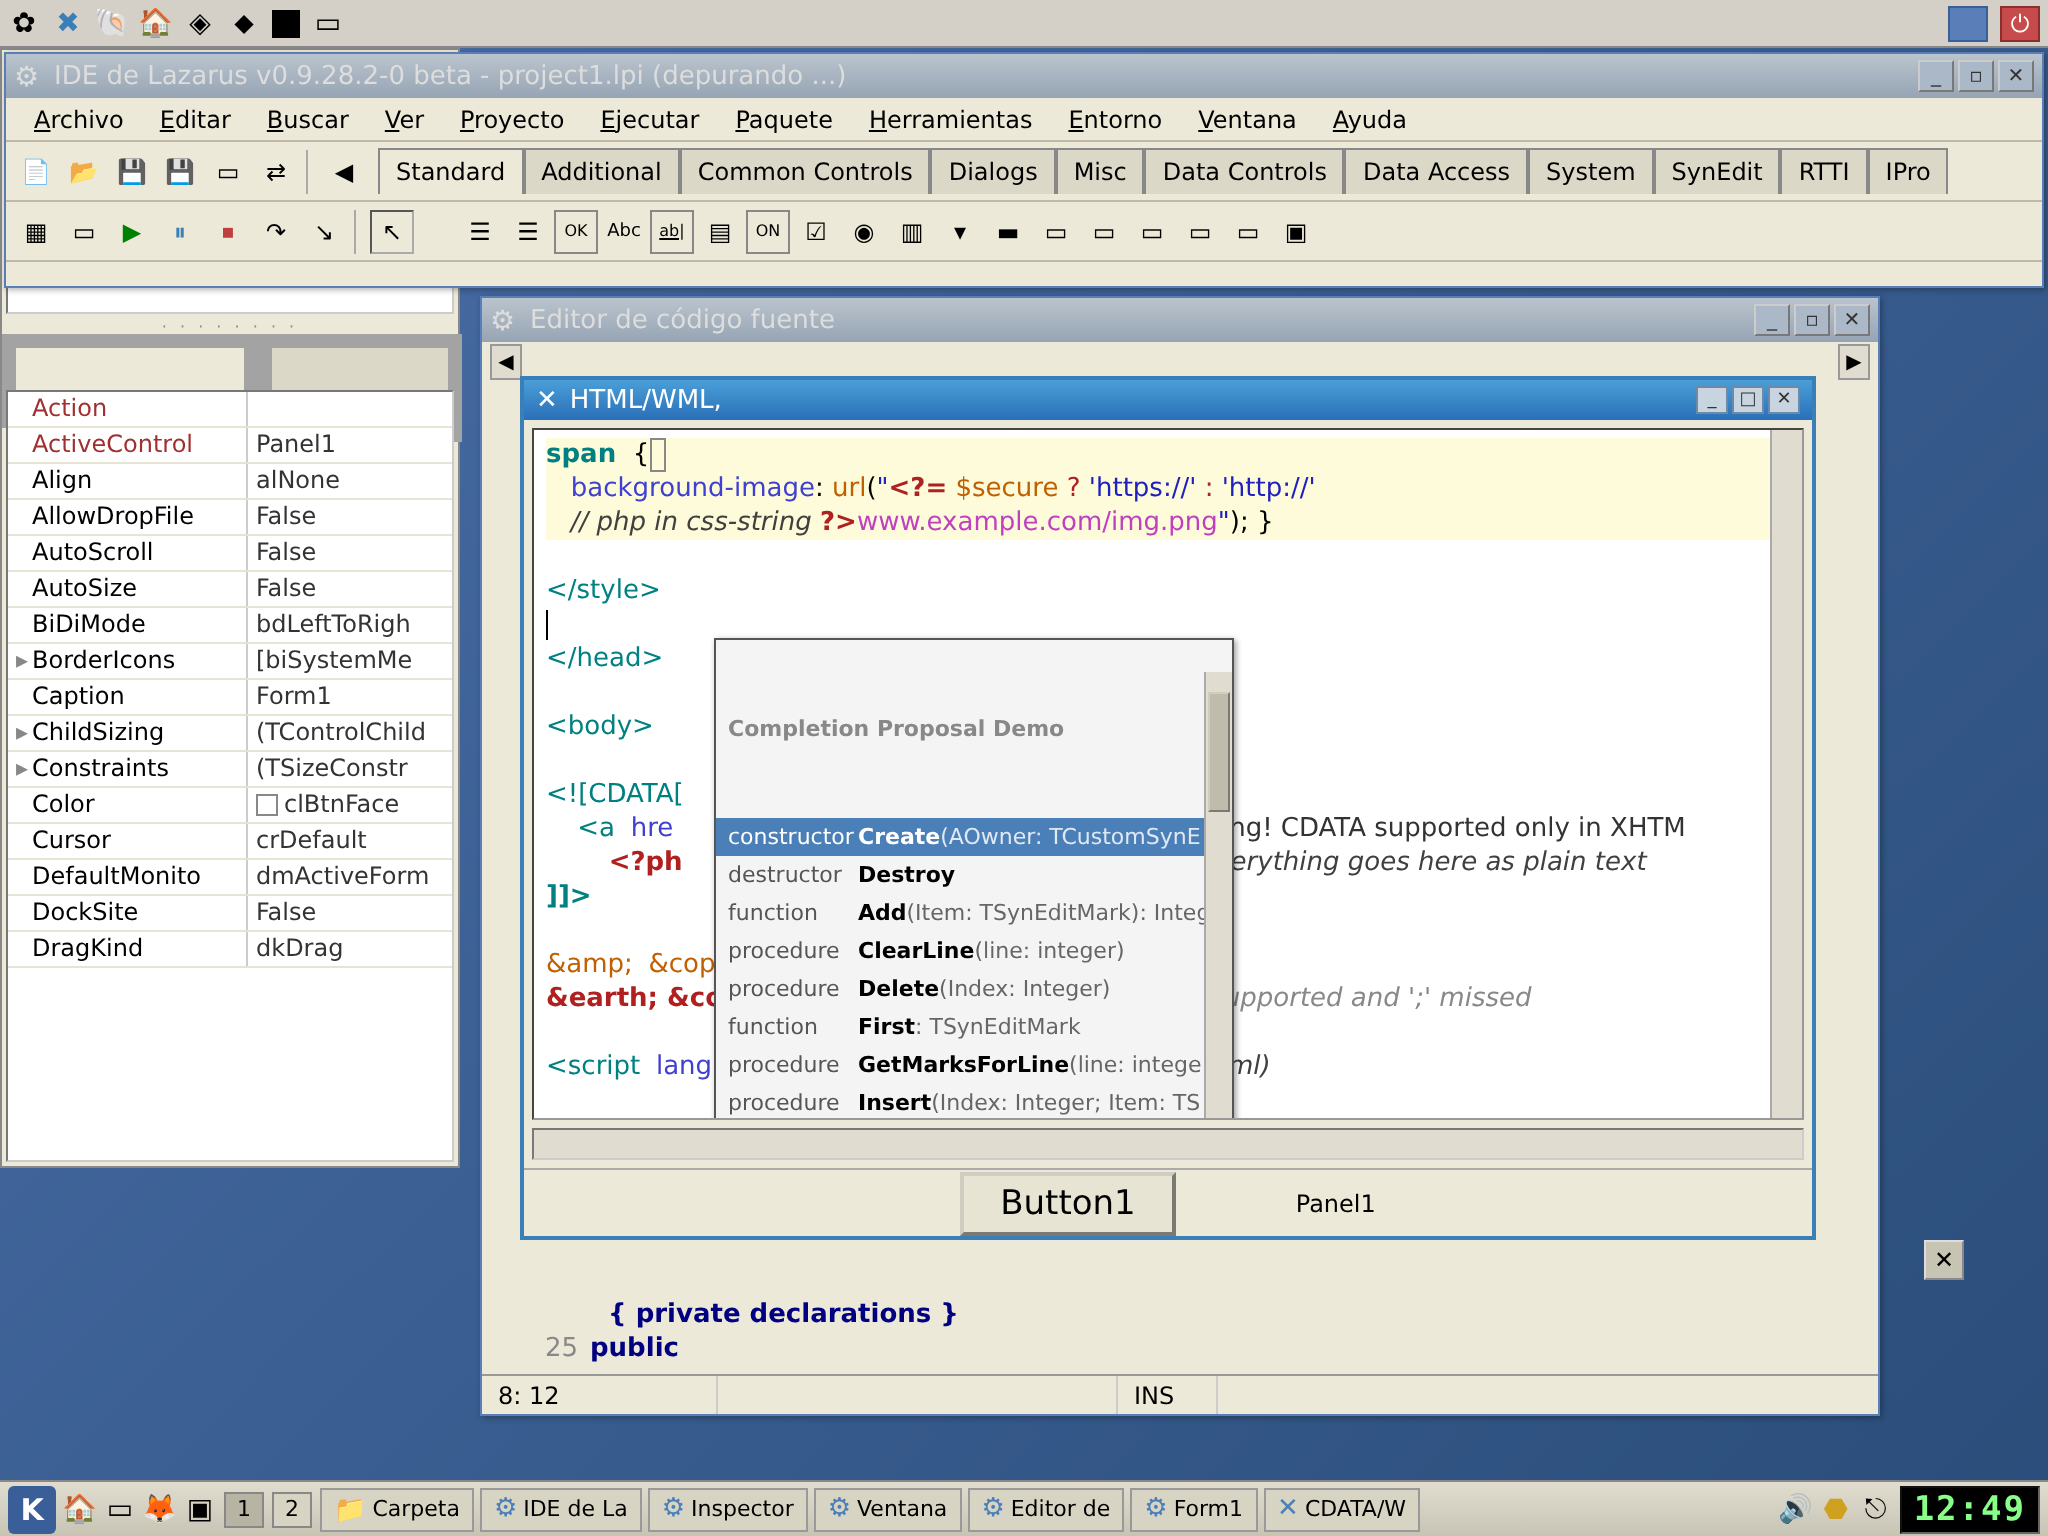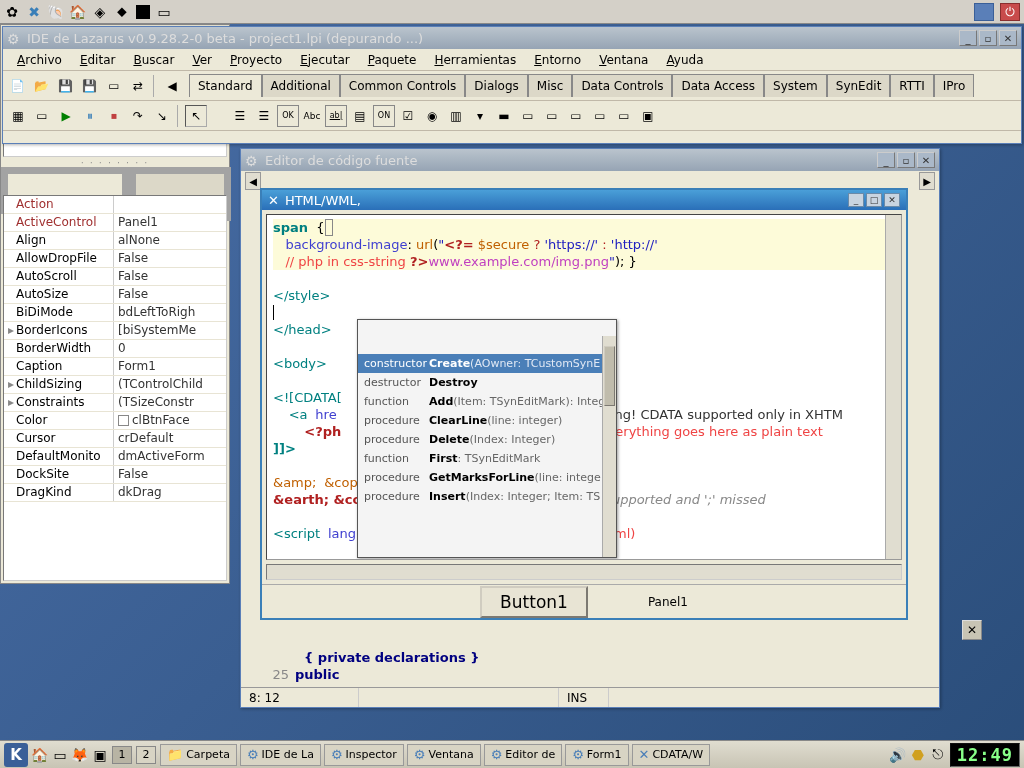"Action" .prop-name { width: 110px -> 120px }
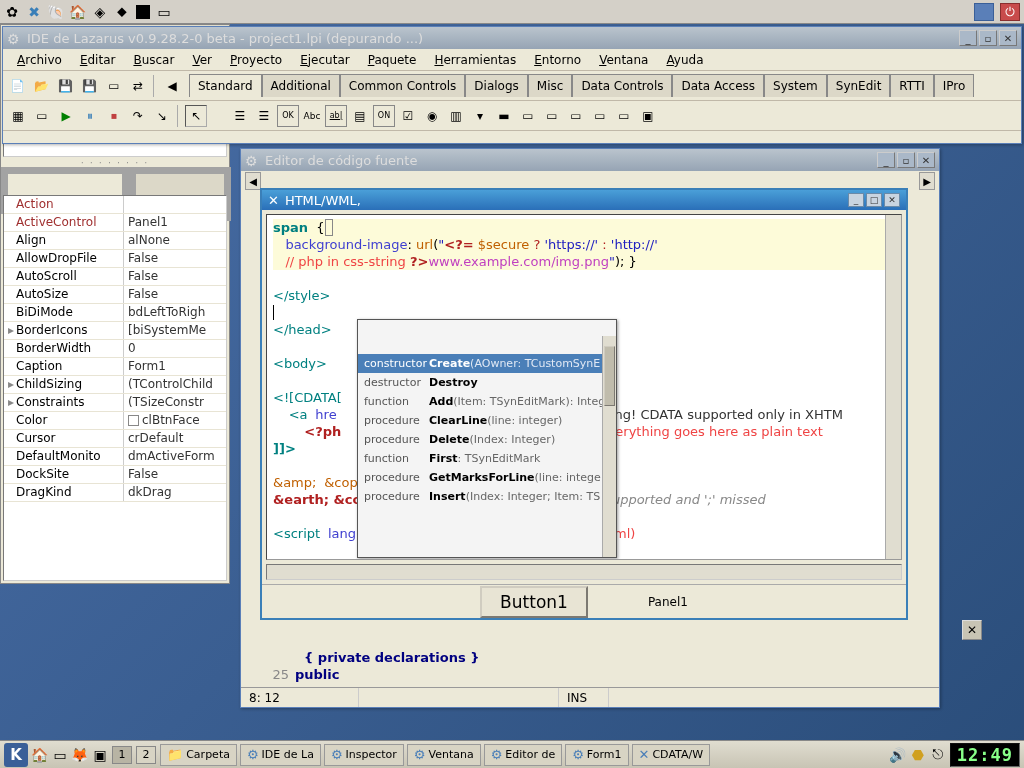"// php in css-string" .kw-green { color: #ef4444 -> #404040; font-style: none -> italic }
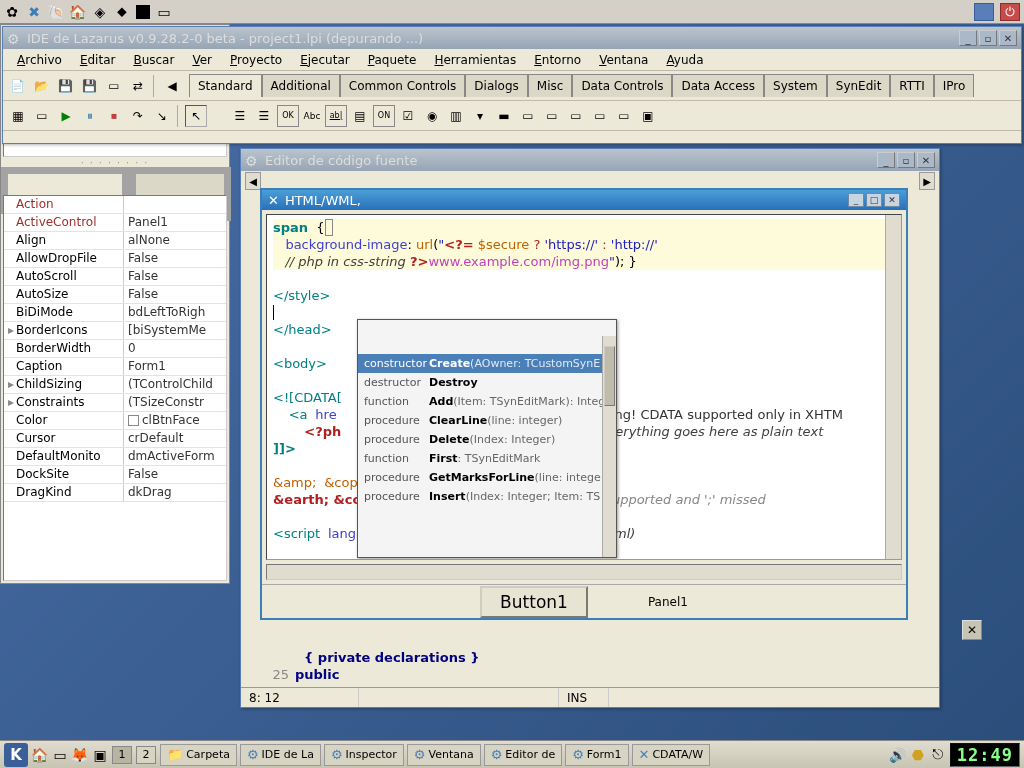"BorderWidth" div.prop-row { html: <div> <div><span></span>BorderWidth</div> <div>0</div> </div> -> none }
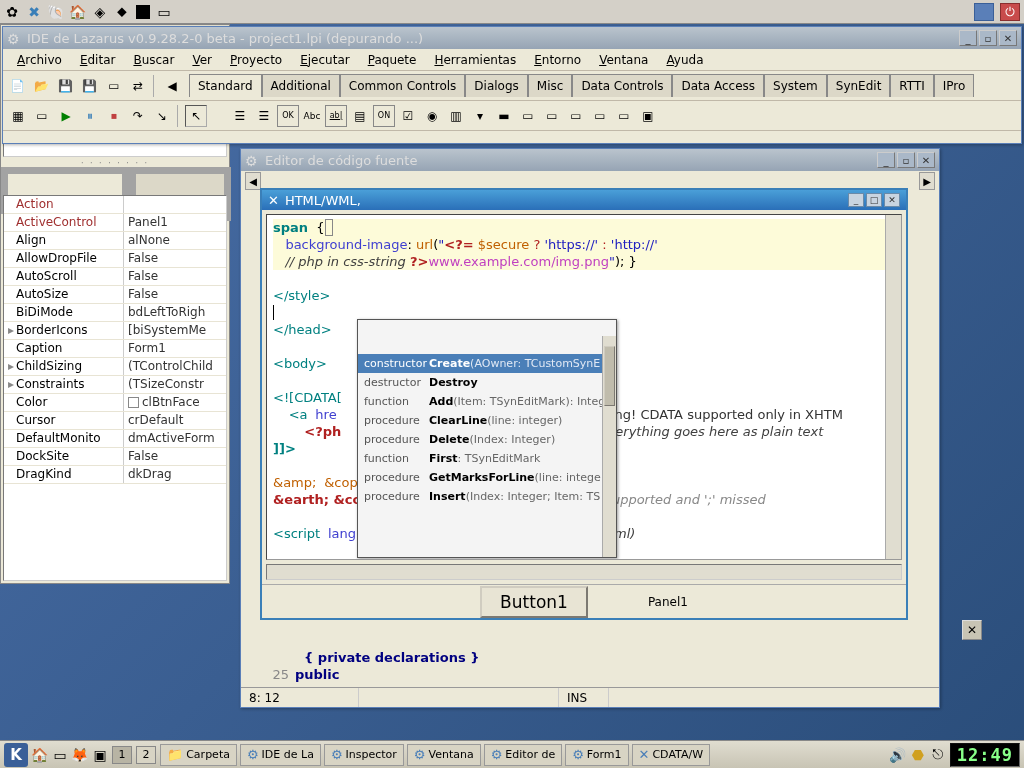"Completion Proposal Demo" div.completion-title { html: none -> <div>Completion Proposal Demo</div> }
